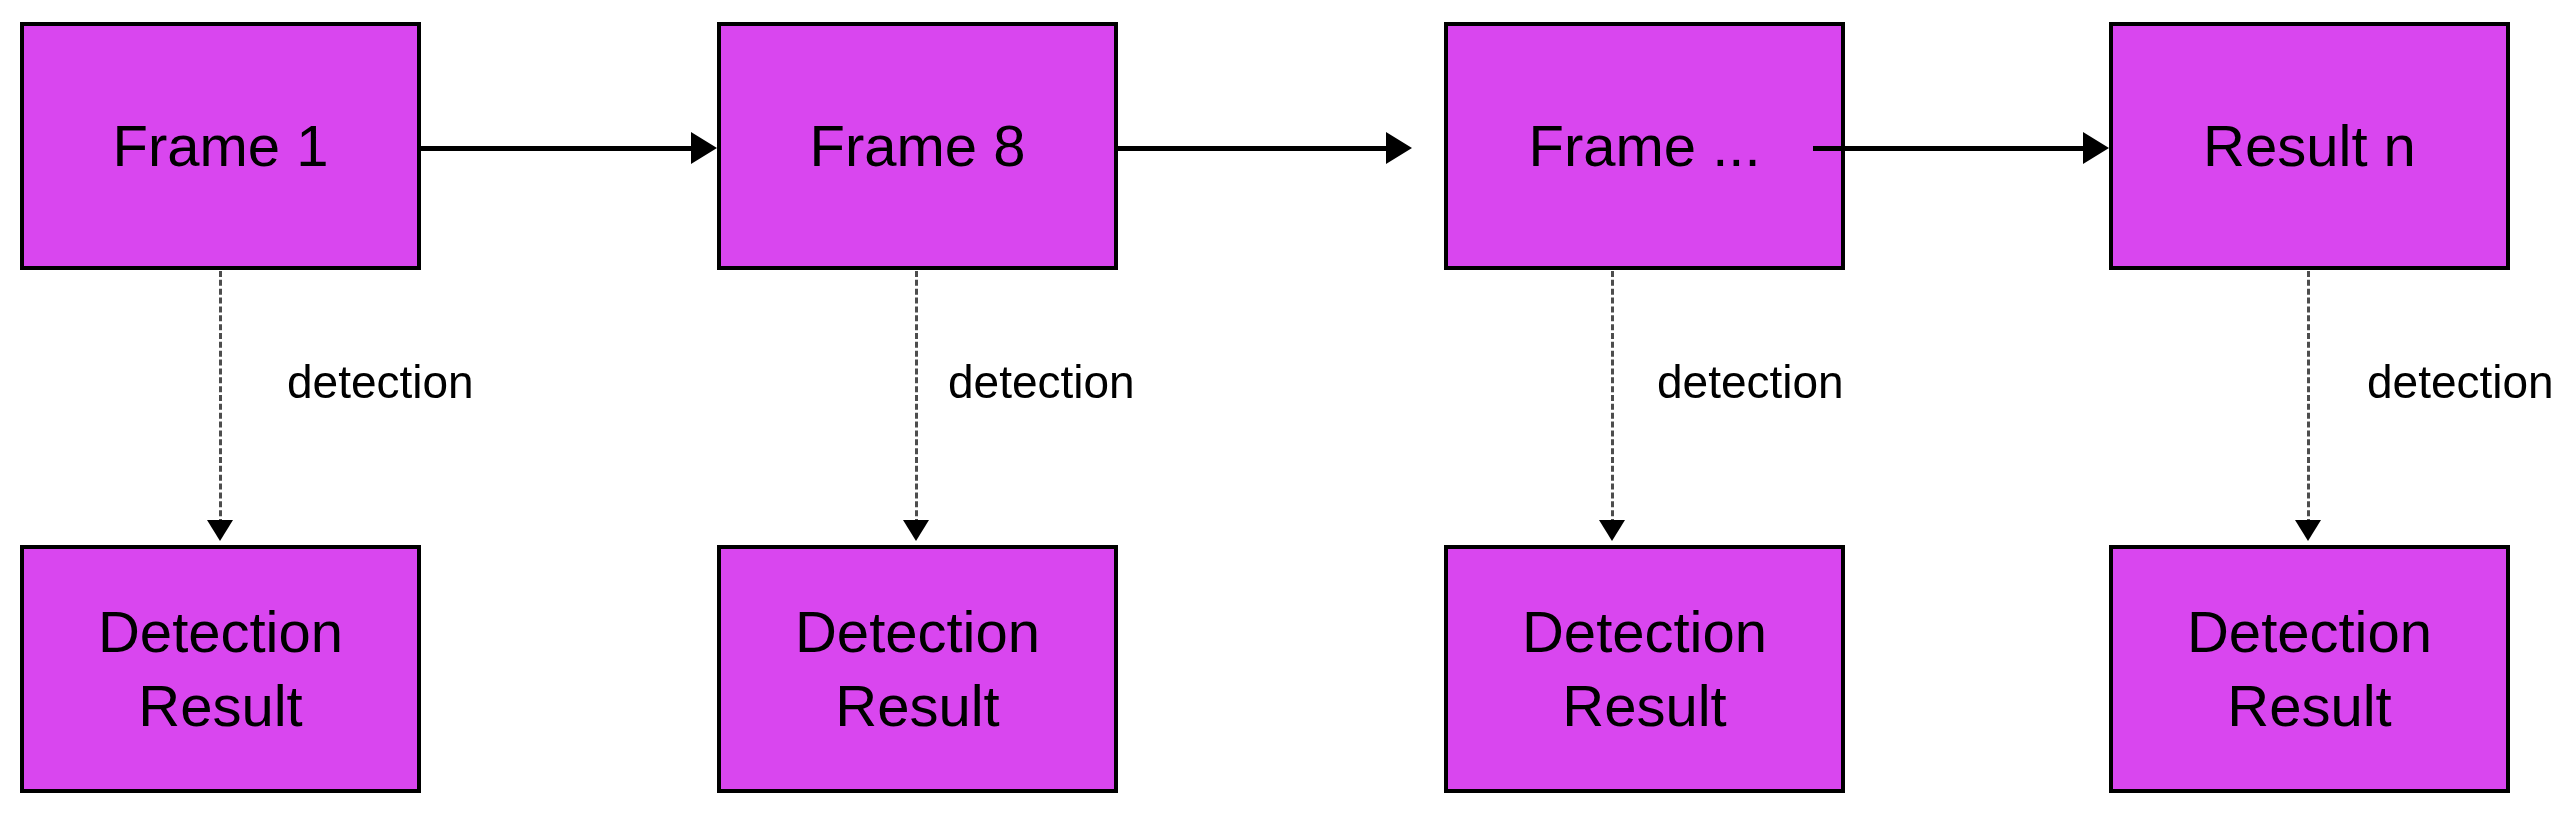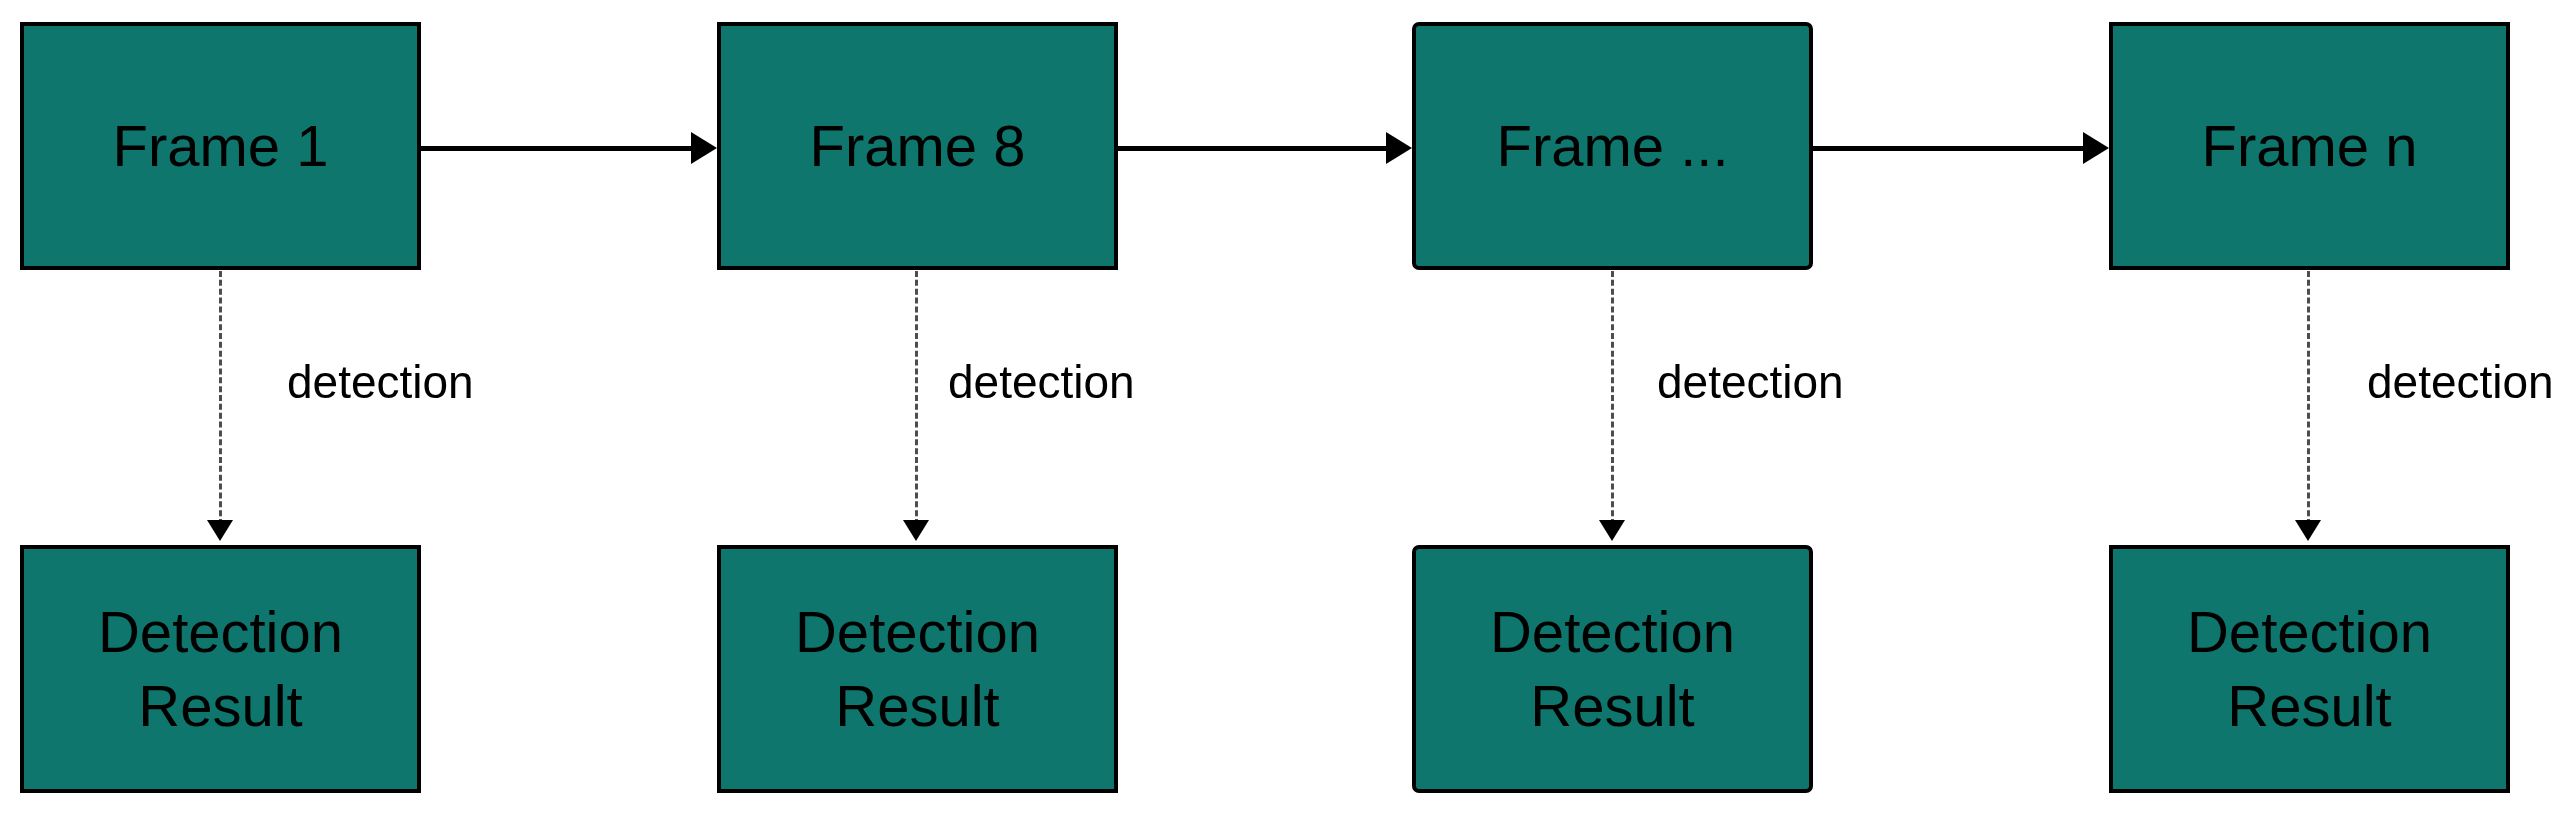"Frame 1" .node-box { background: #0f766e -> #d946ef }
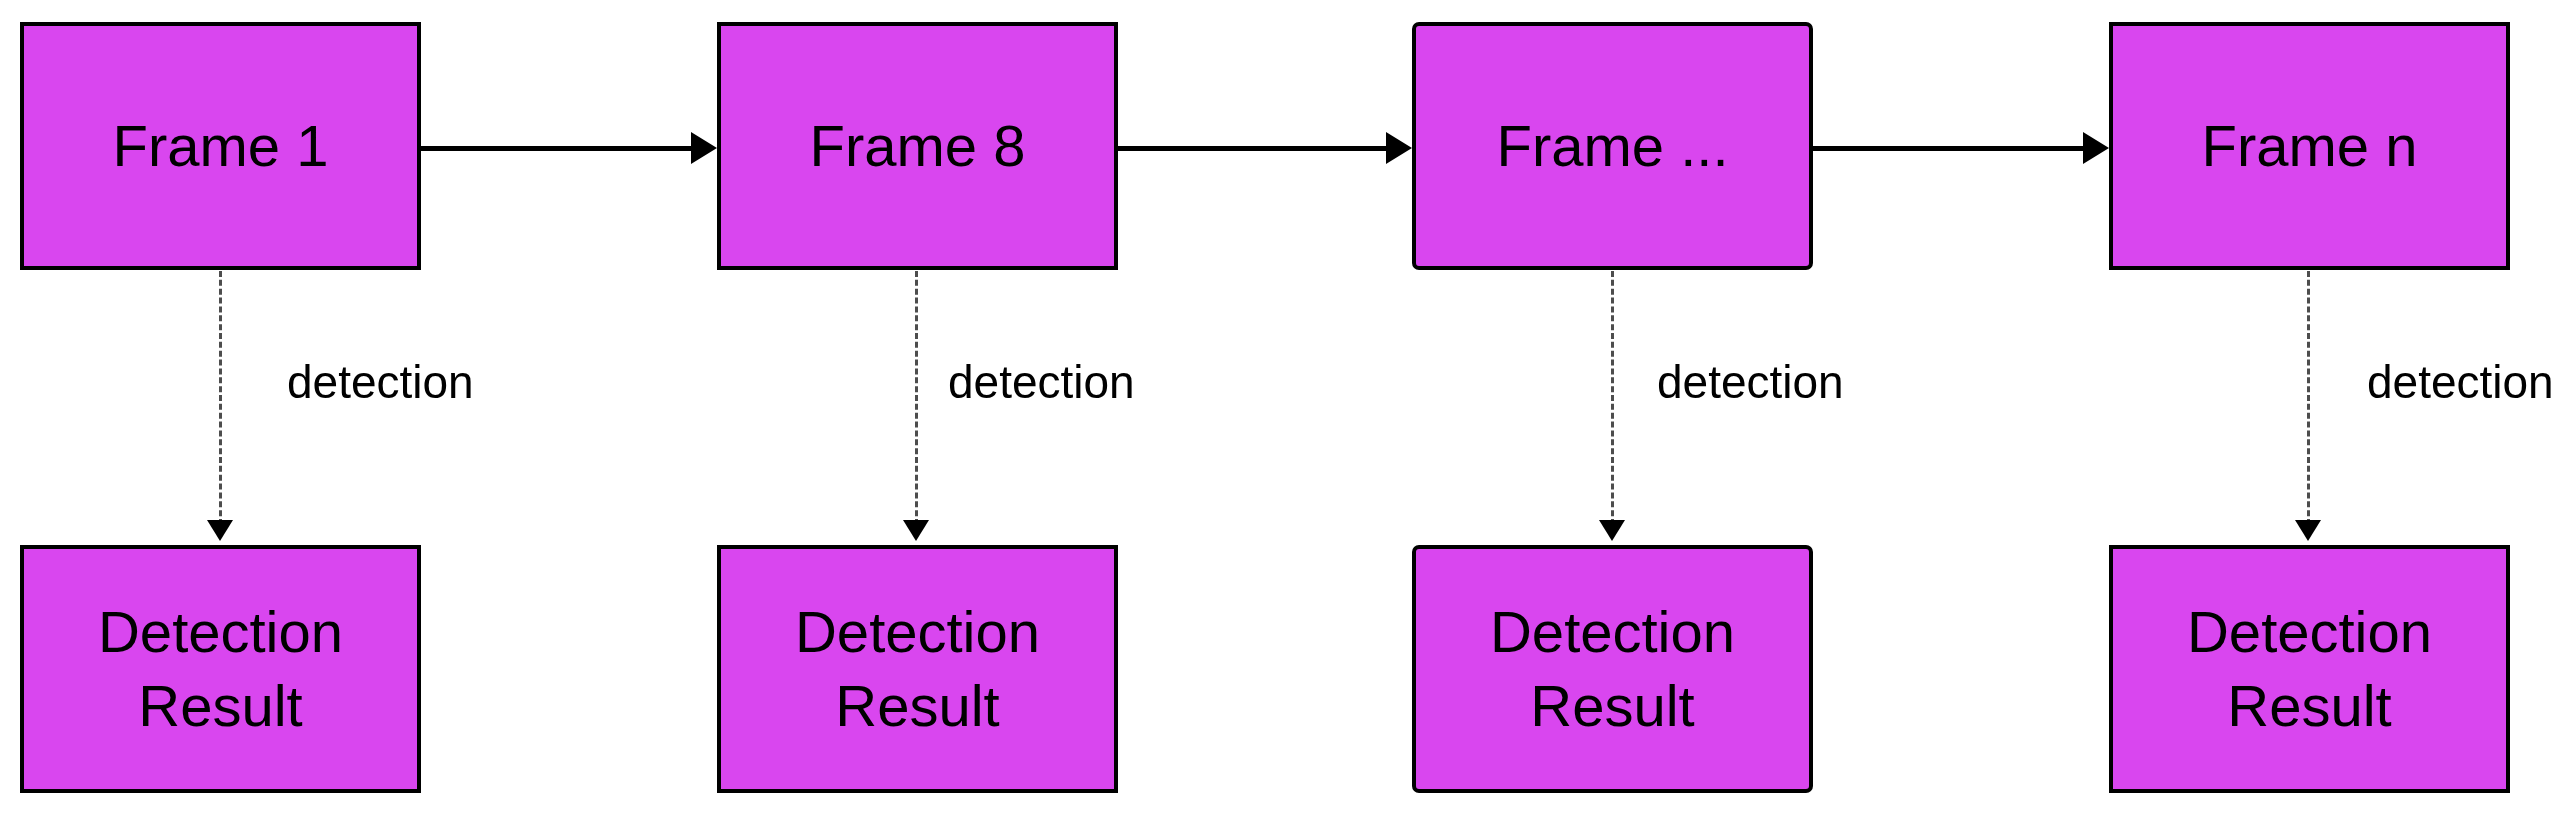"Frame ..." .col-2 { border-radius: 7px -> none; left: 1412px -> 1444px }
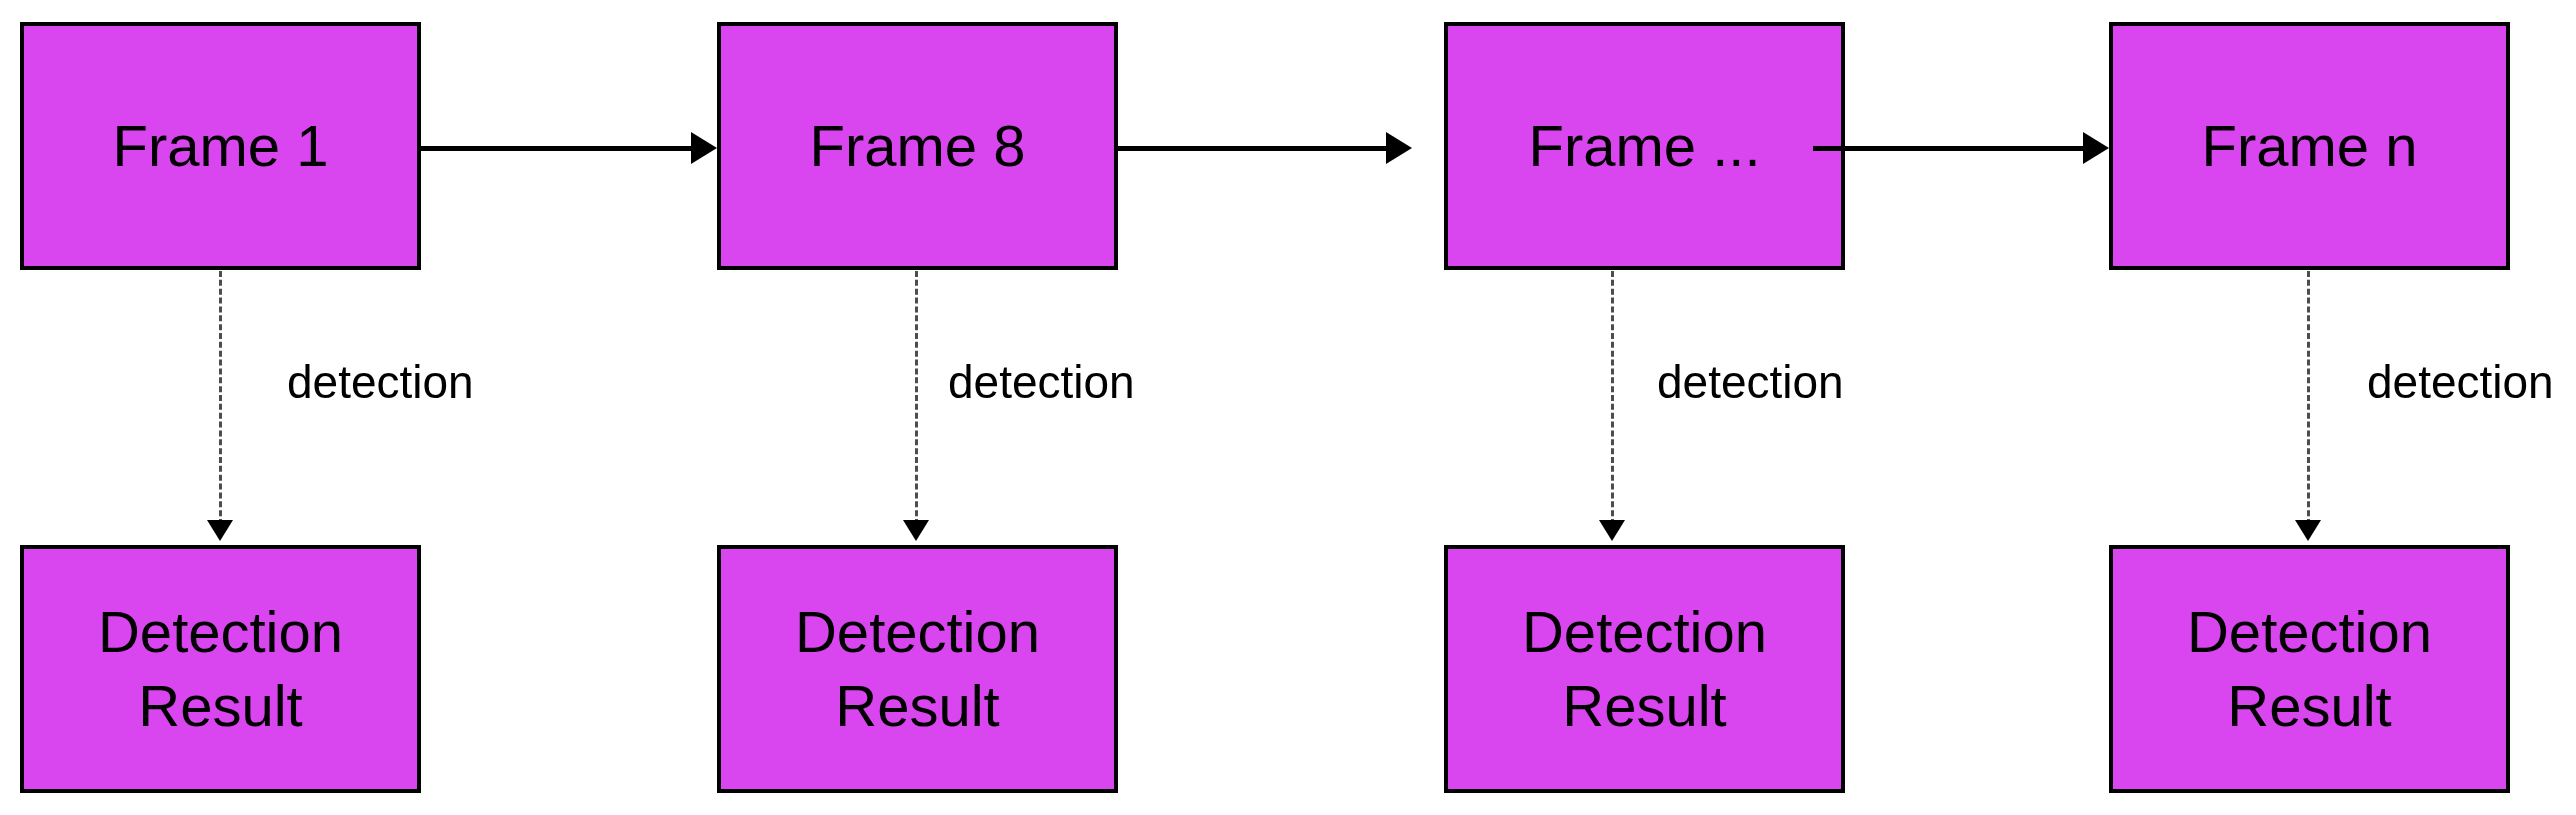"Frame n" span { text: Frame -> Result }
